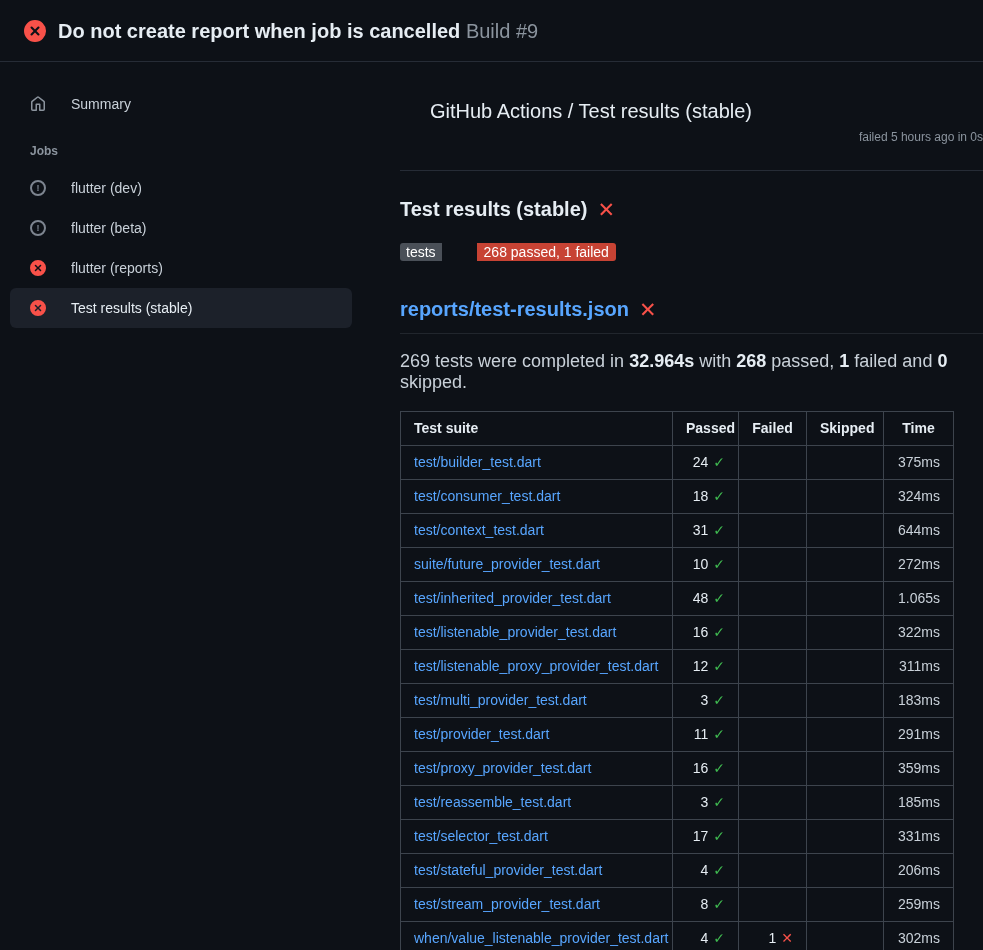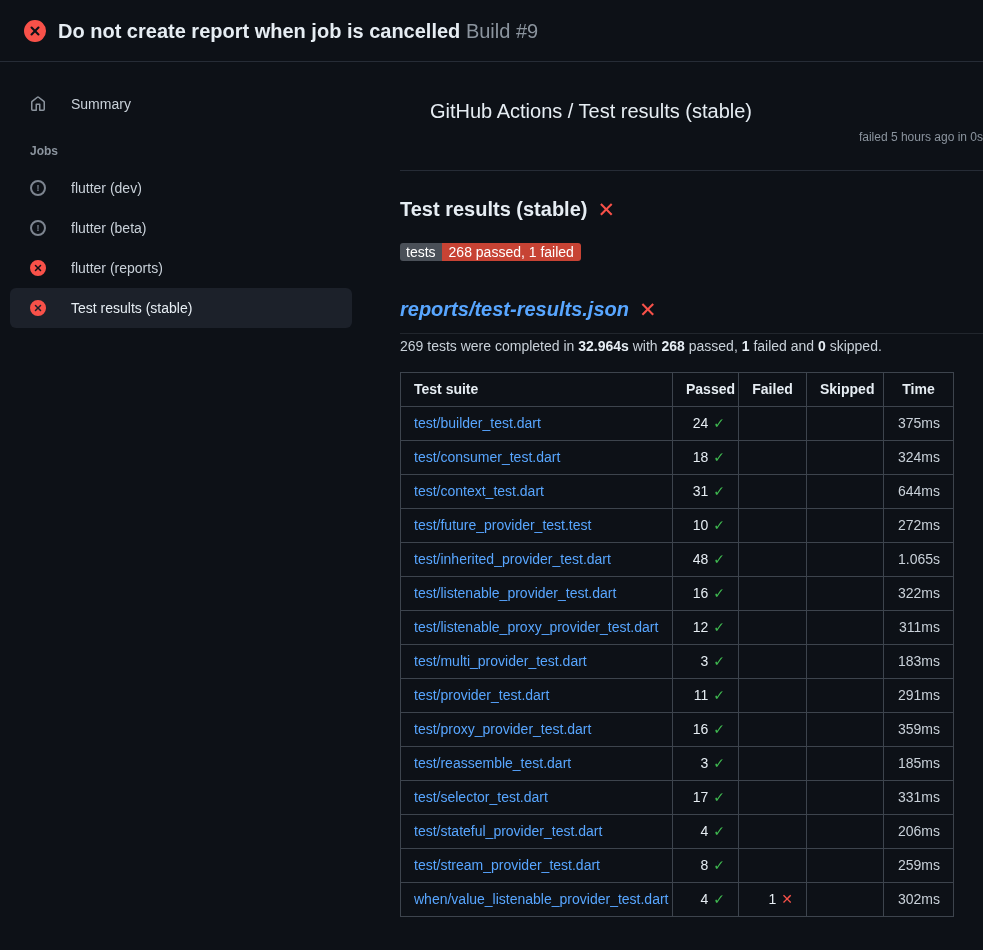"268 passed, 1 failed" .badge-value { margin-left: none -> 35px }
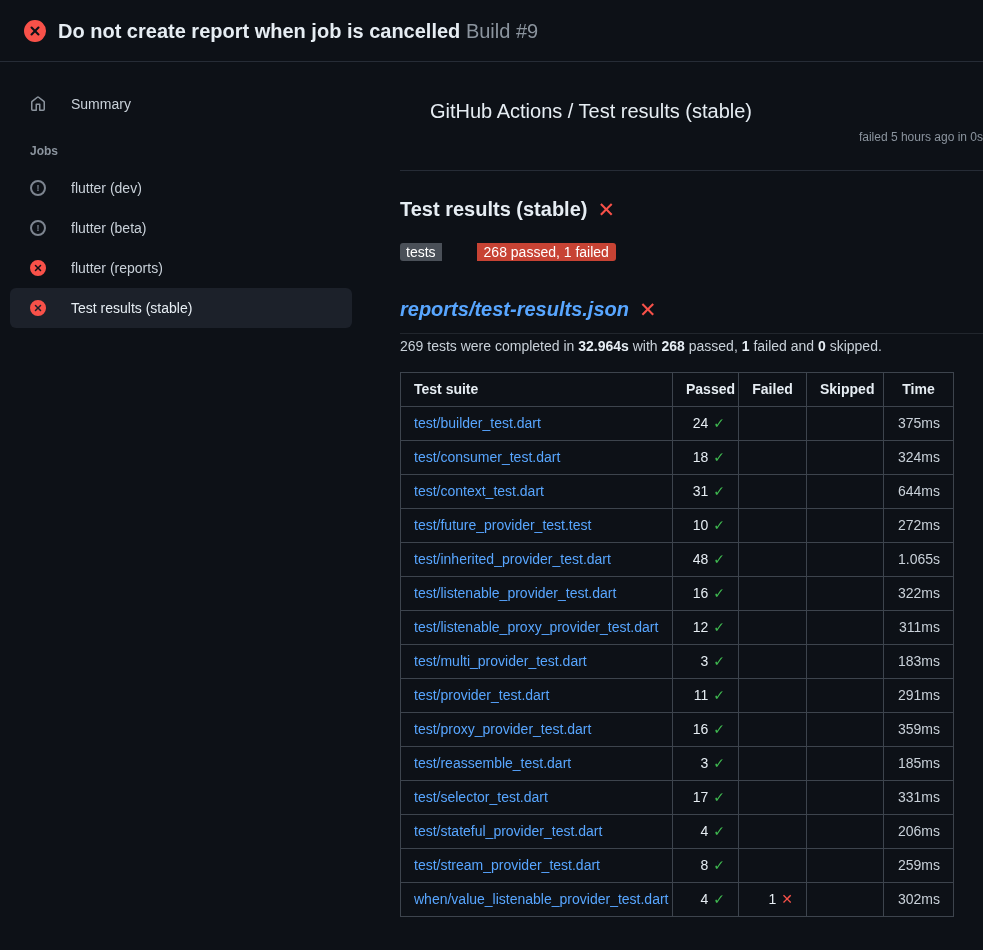"reports/test-results.json" .report-title a { font-style: italic -> none }
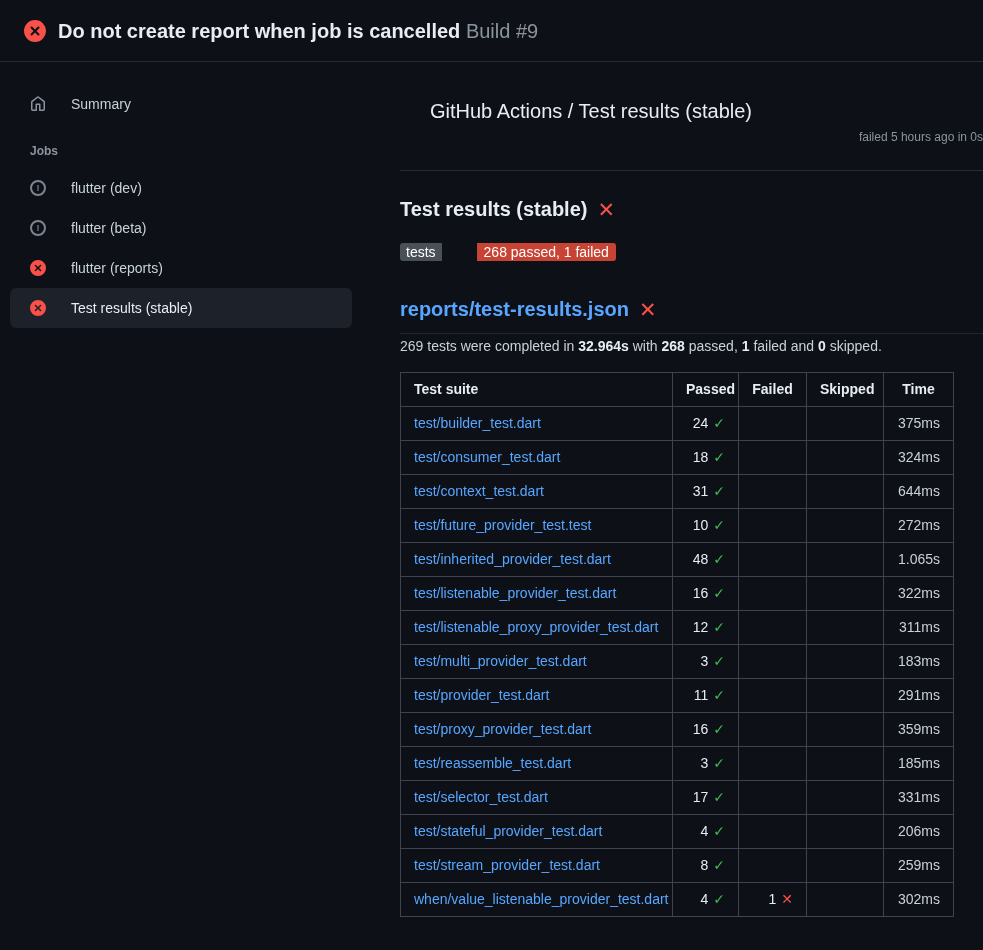"269 tests were completed in" .summary-line { font-size: 14px -> 18px; margin-top: 4px -> 17px }
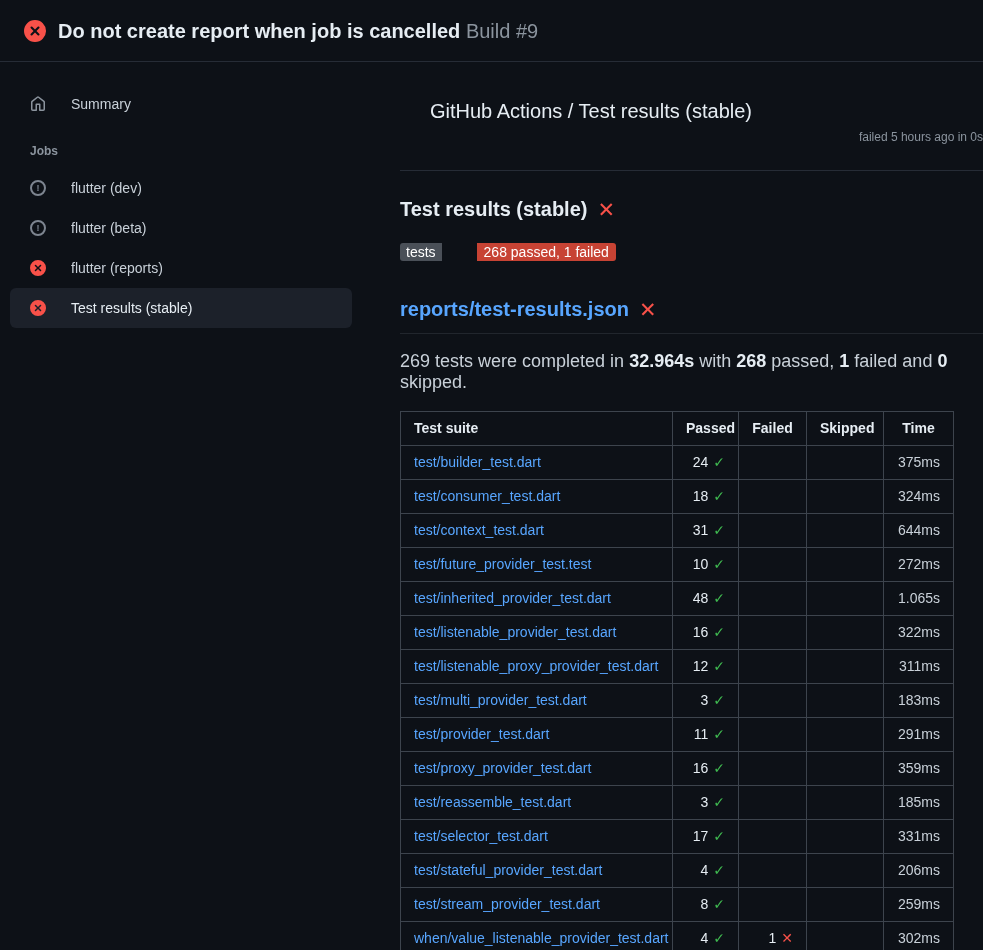"test/future_provider_test.test" a { text: test/future_provider_test.test -> suite/future_provider_test.dart }
